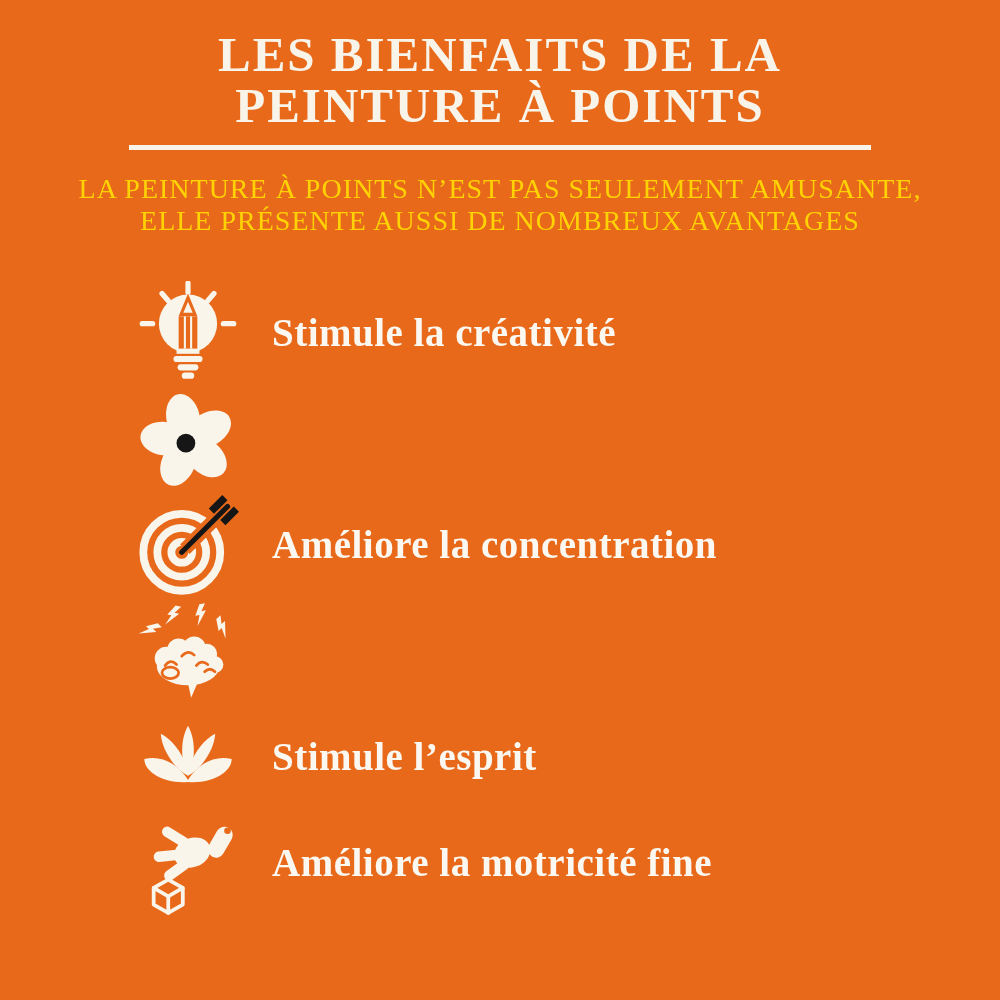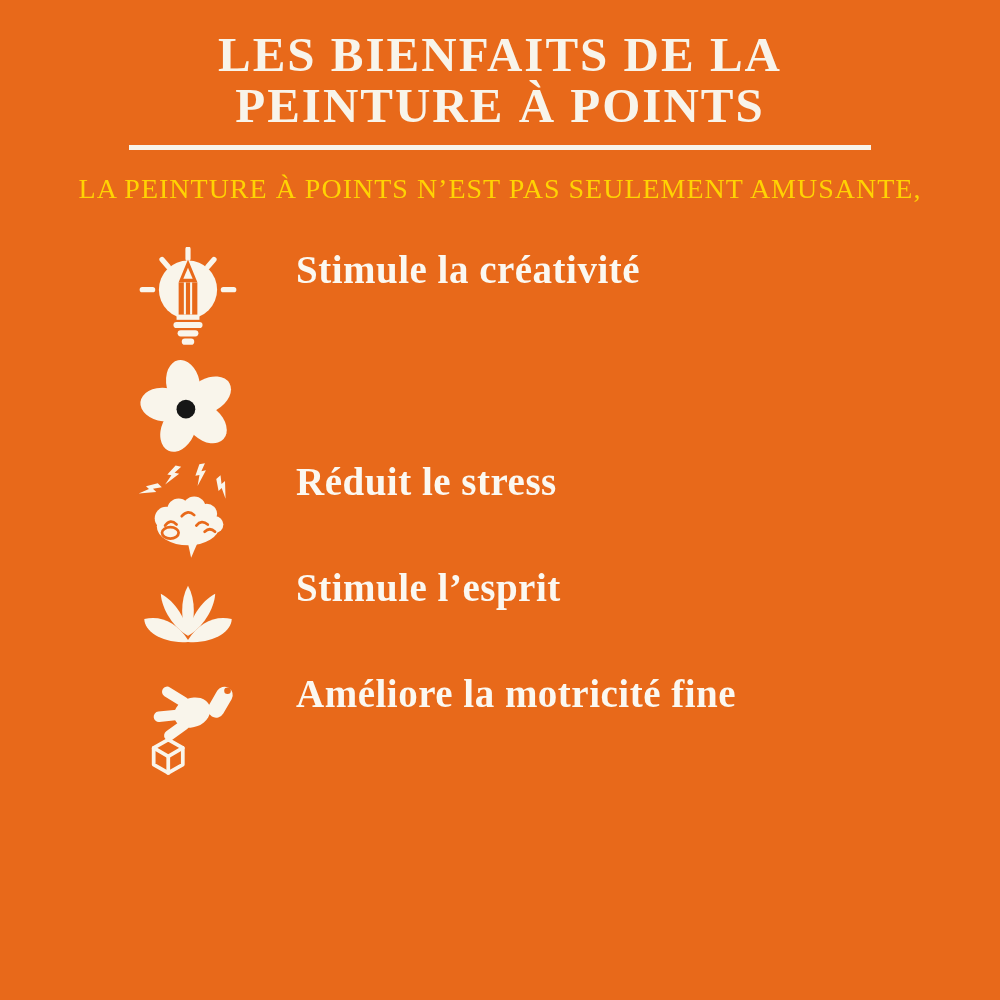"ELLE PRÉSENTE AUSSI DE NOMBREUX" span { html: none -> <span>ELLE PRÉSENTE AUSSI DE NOMBREUX AVANTAGES</span> }
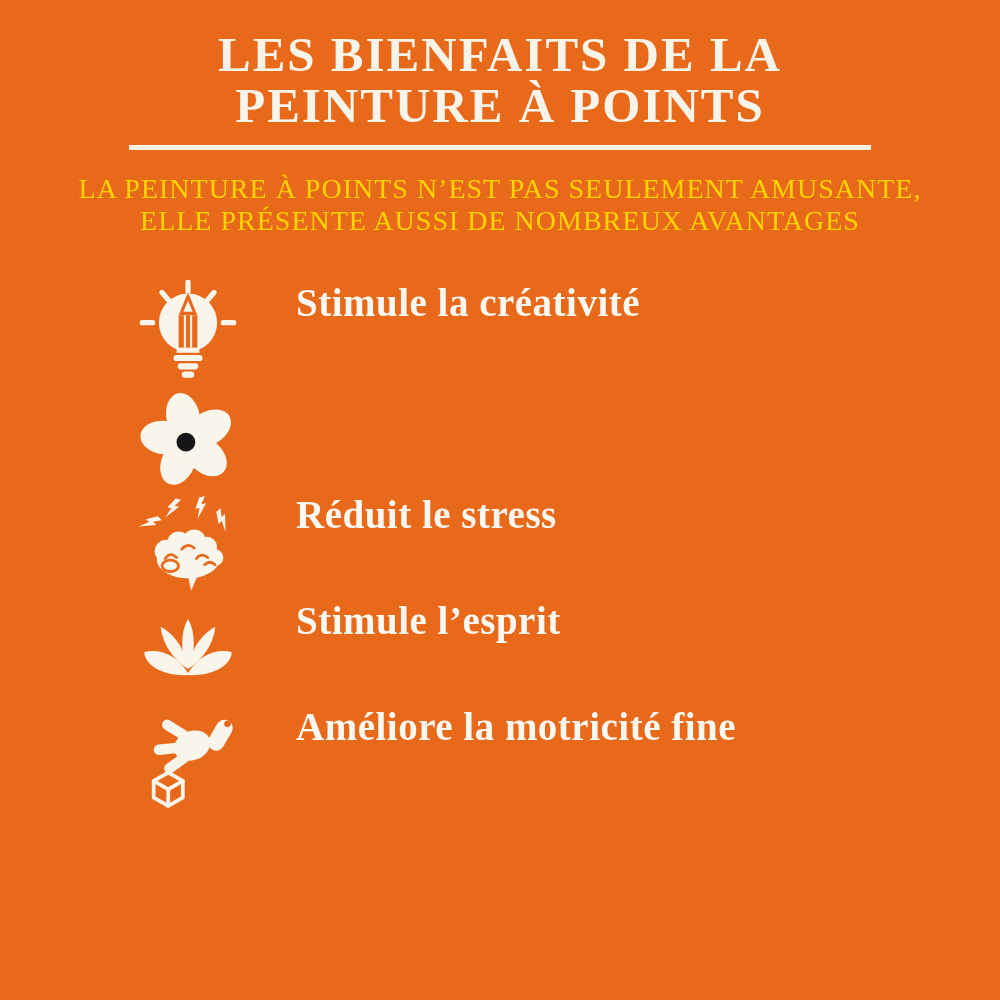"Stimule la créativité" .benefit { align-items: flex-start -> center; gap: 24px -> none }
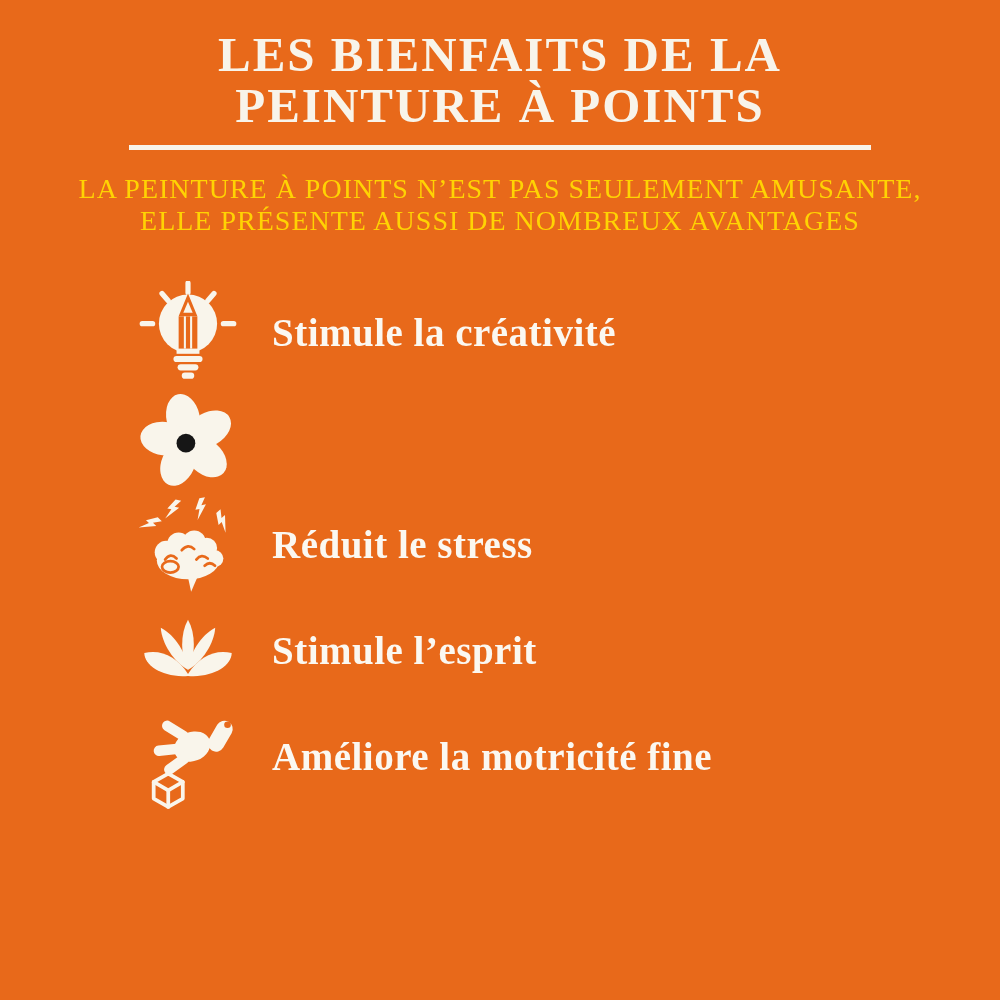"Améliore la concentration" li.benefit { html: none -> <li> <span> <svg> <g> <circle></circle> <circle></circle> <circle></circle> </g> <line></line> <line></line> <polygon></polygon> <polygon></polygon> </svg> </span> <span>Améliore la concentration</span> </li> }
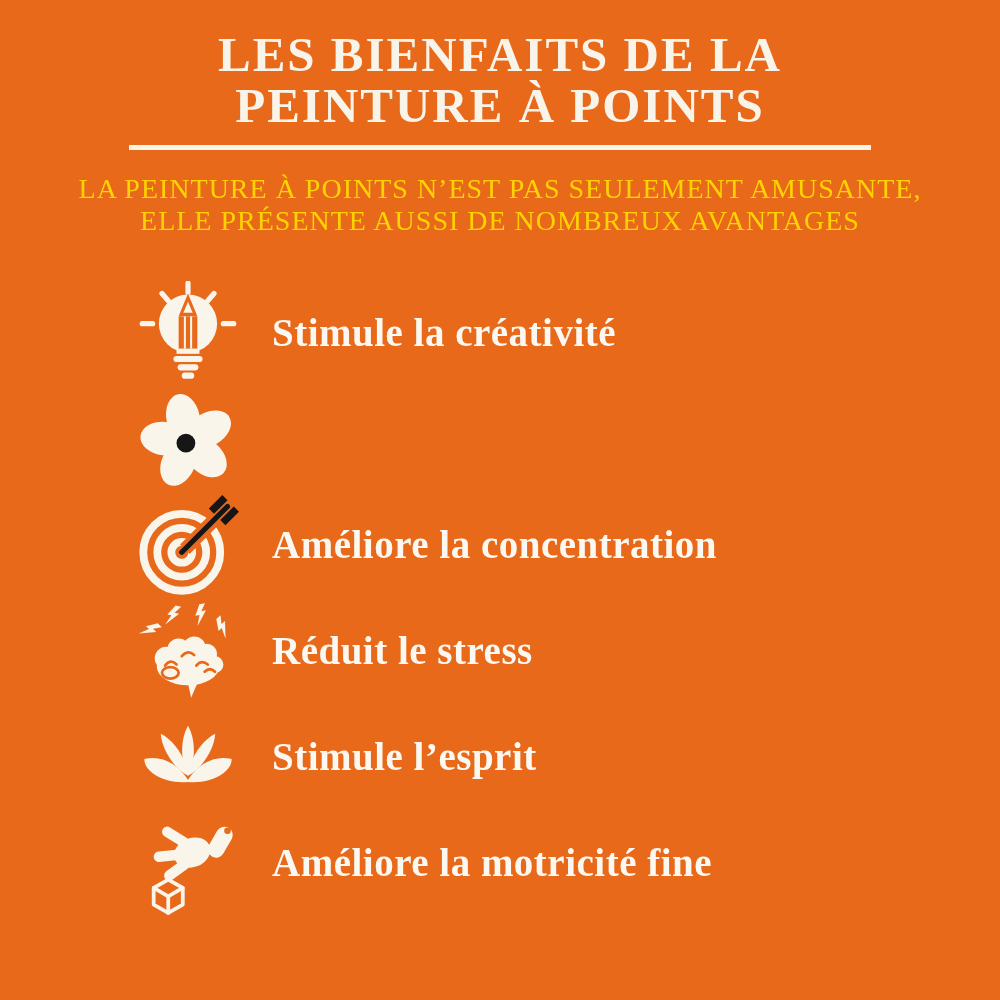"Réduit le stress" span.label { html: <span>Réduit le stress</span> -> none }
